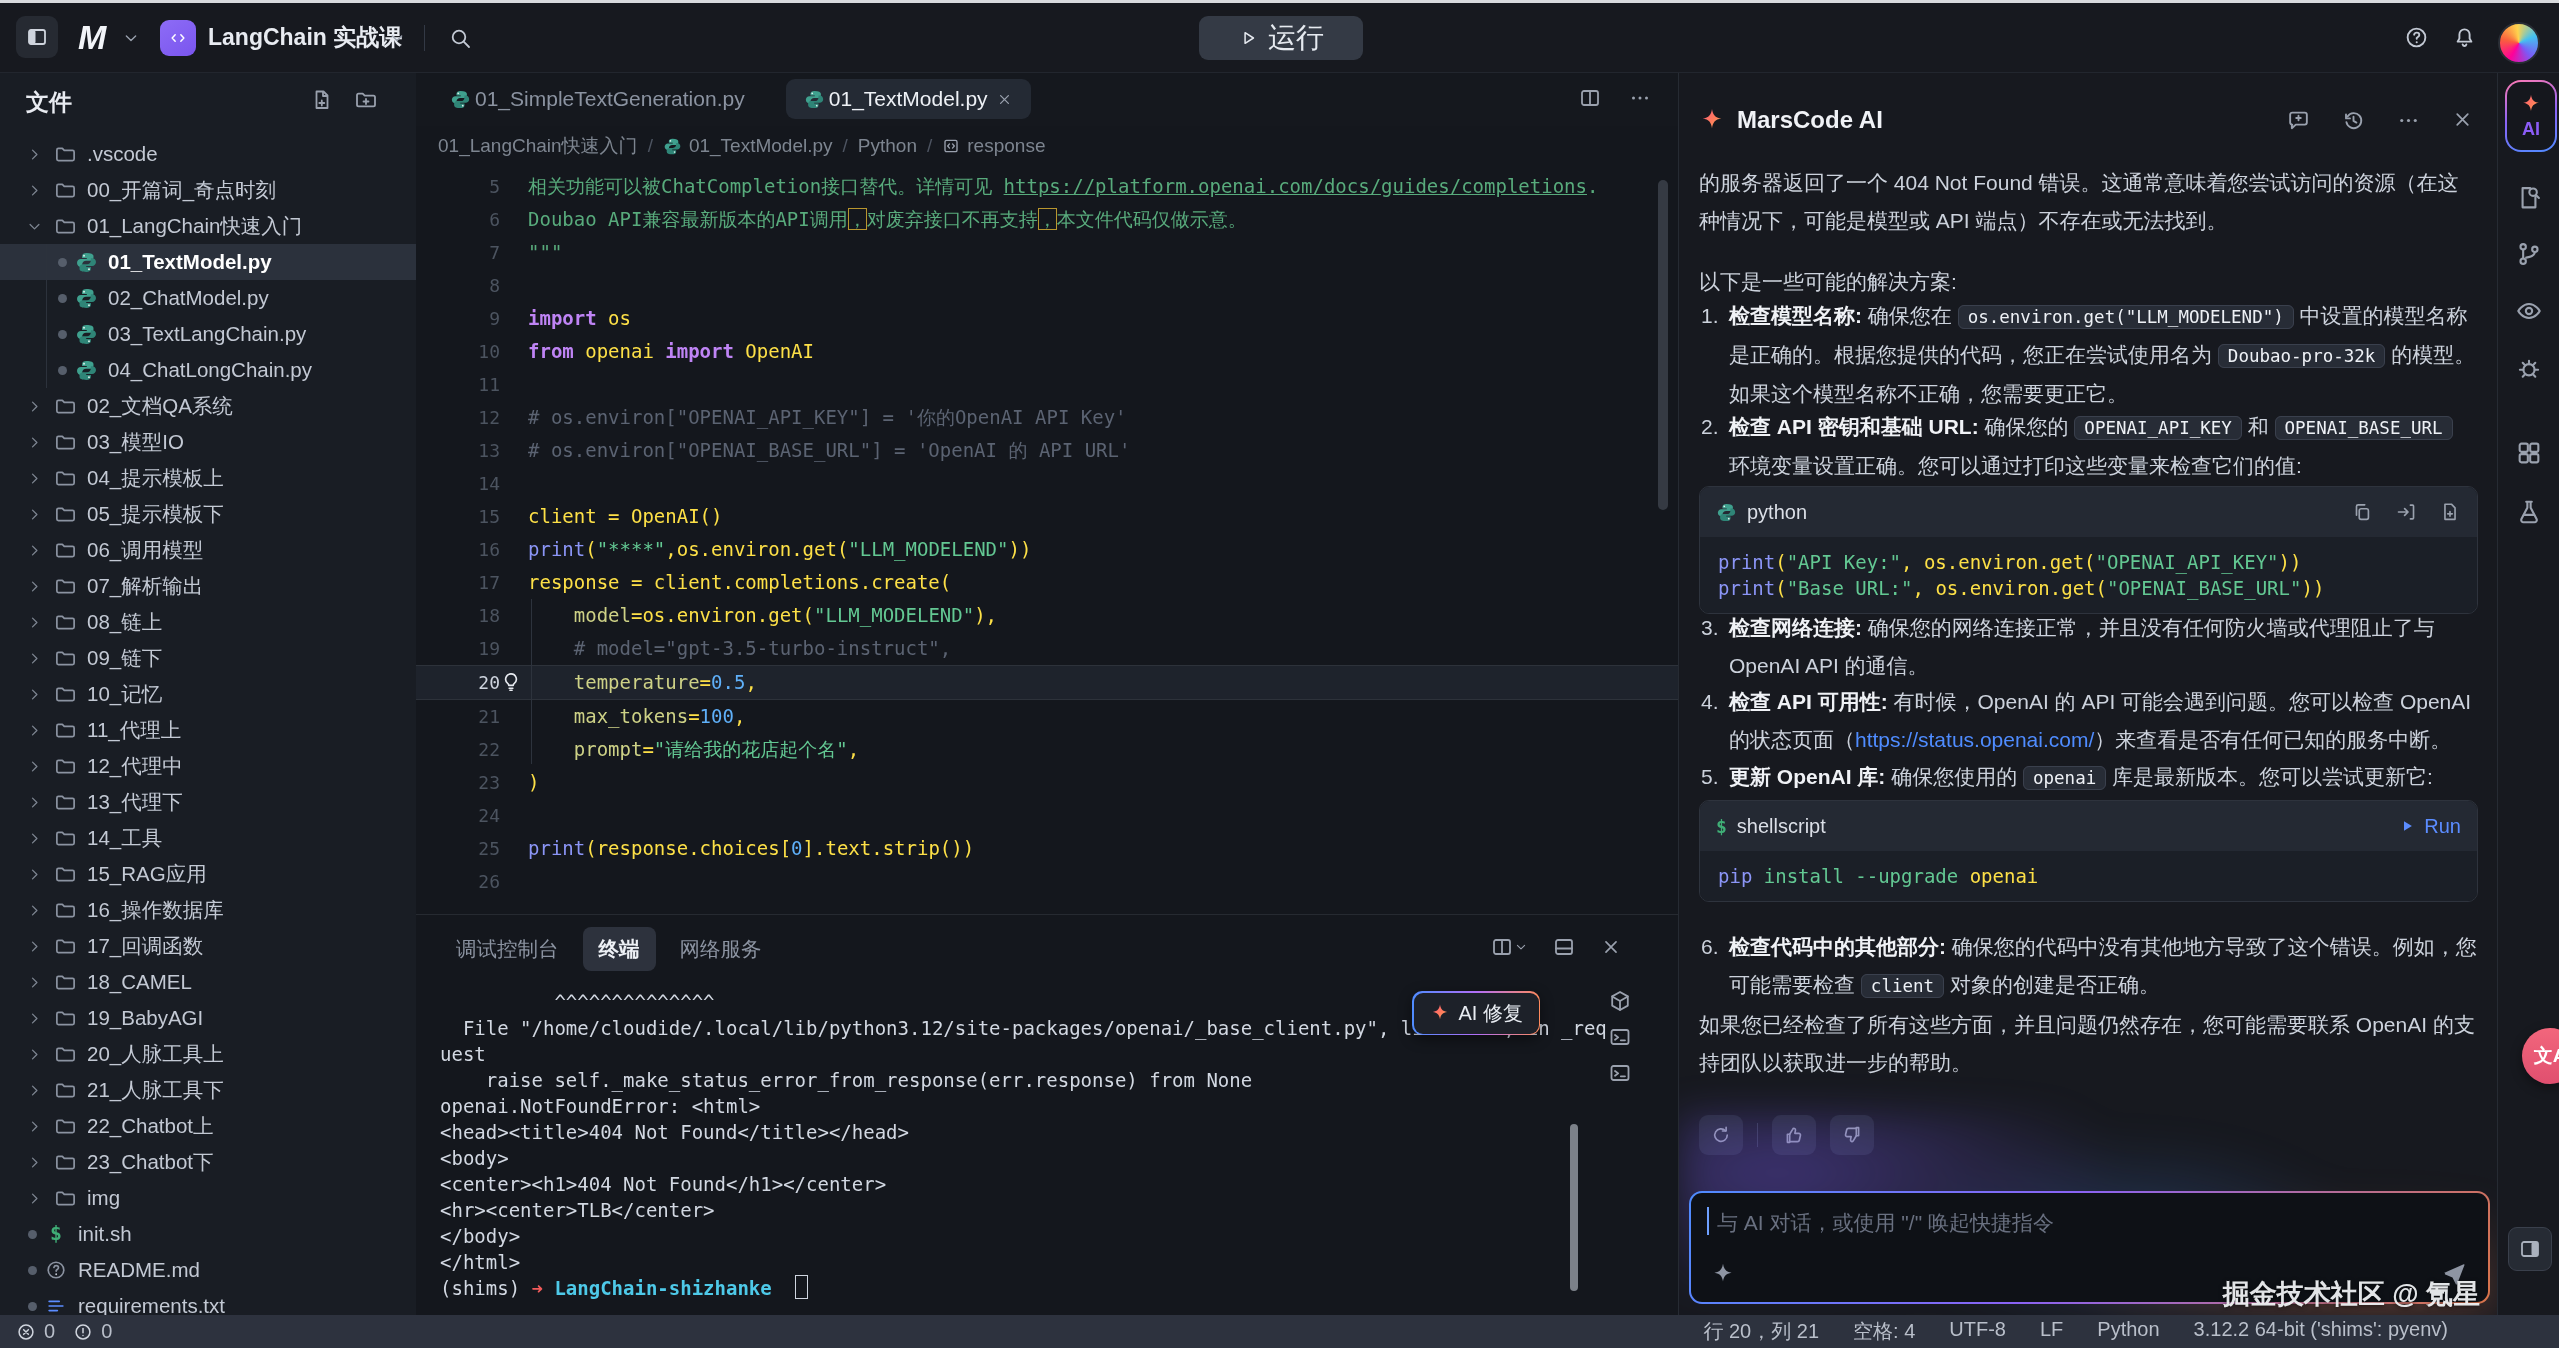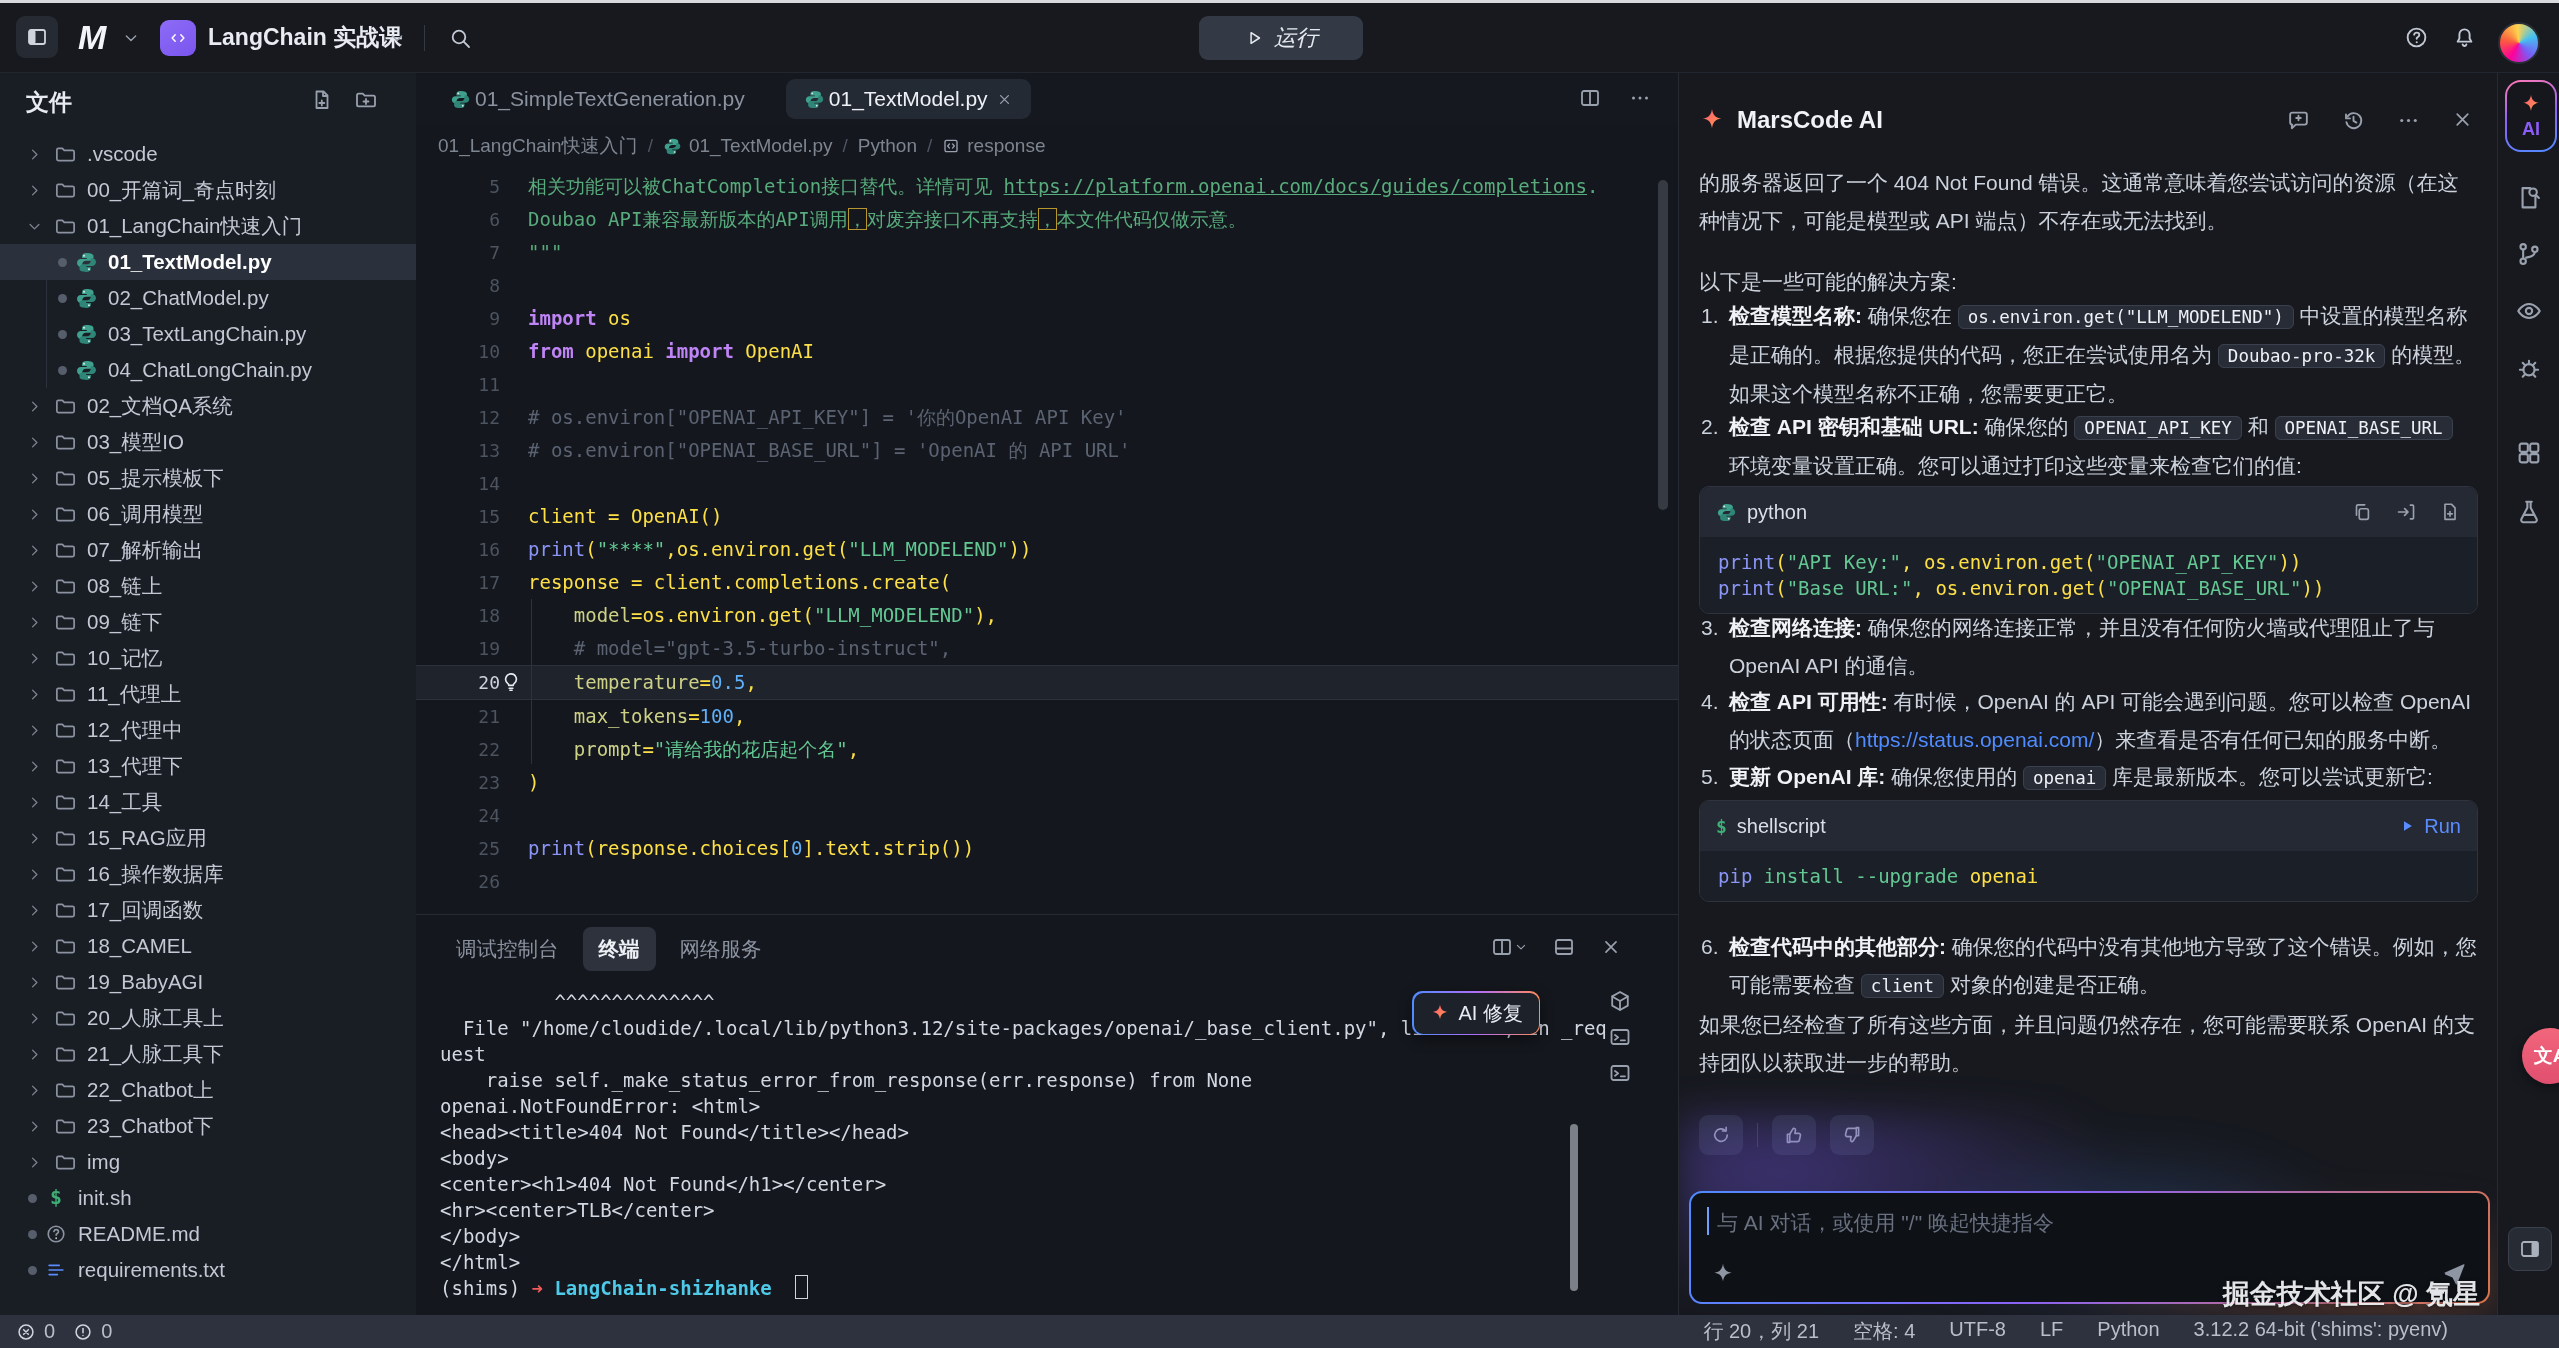"运行" #run-btn span { font-size: 22px -> 28px; font-style: italic -> none }
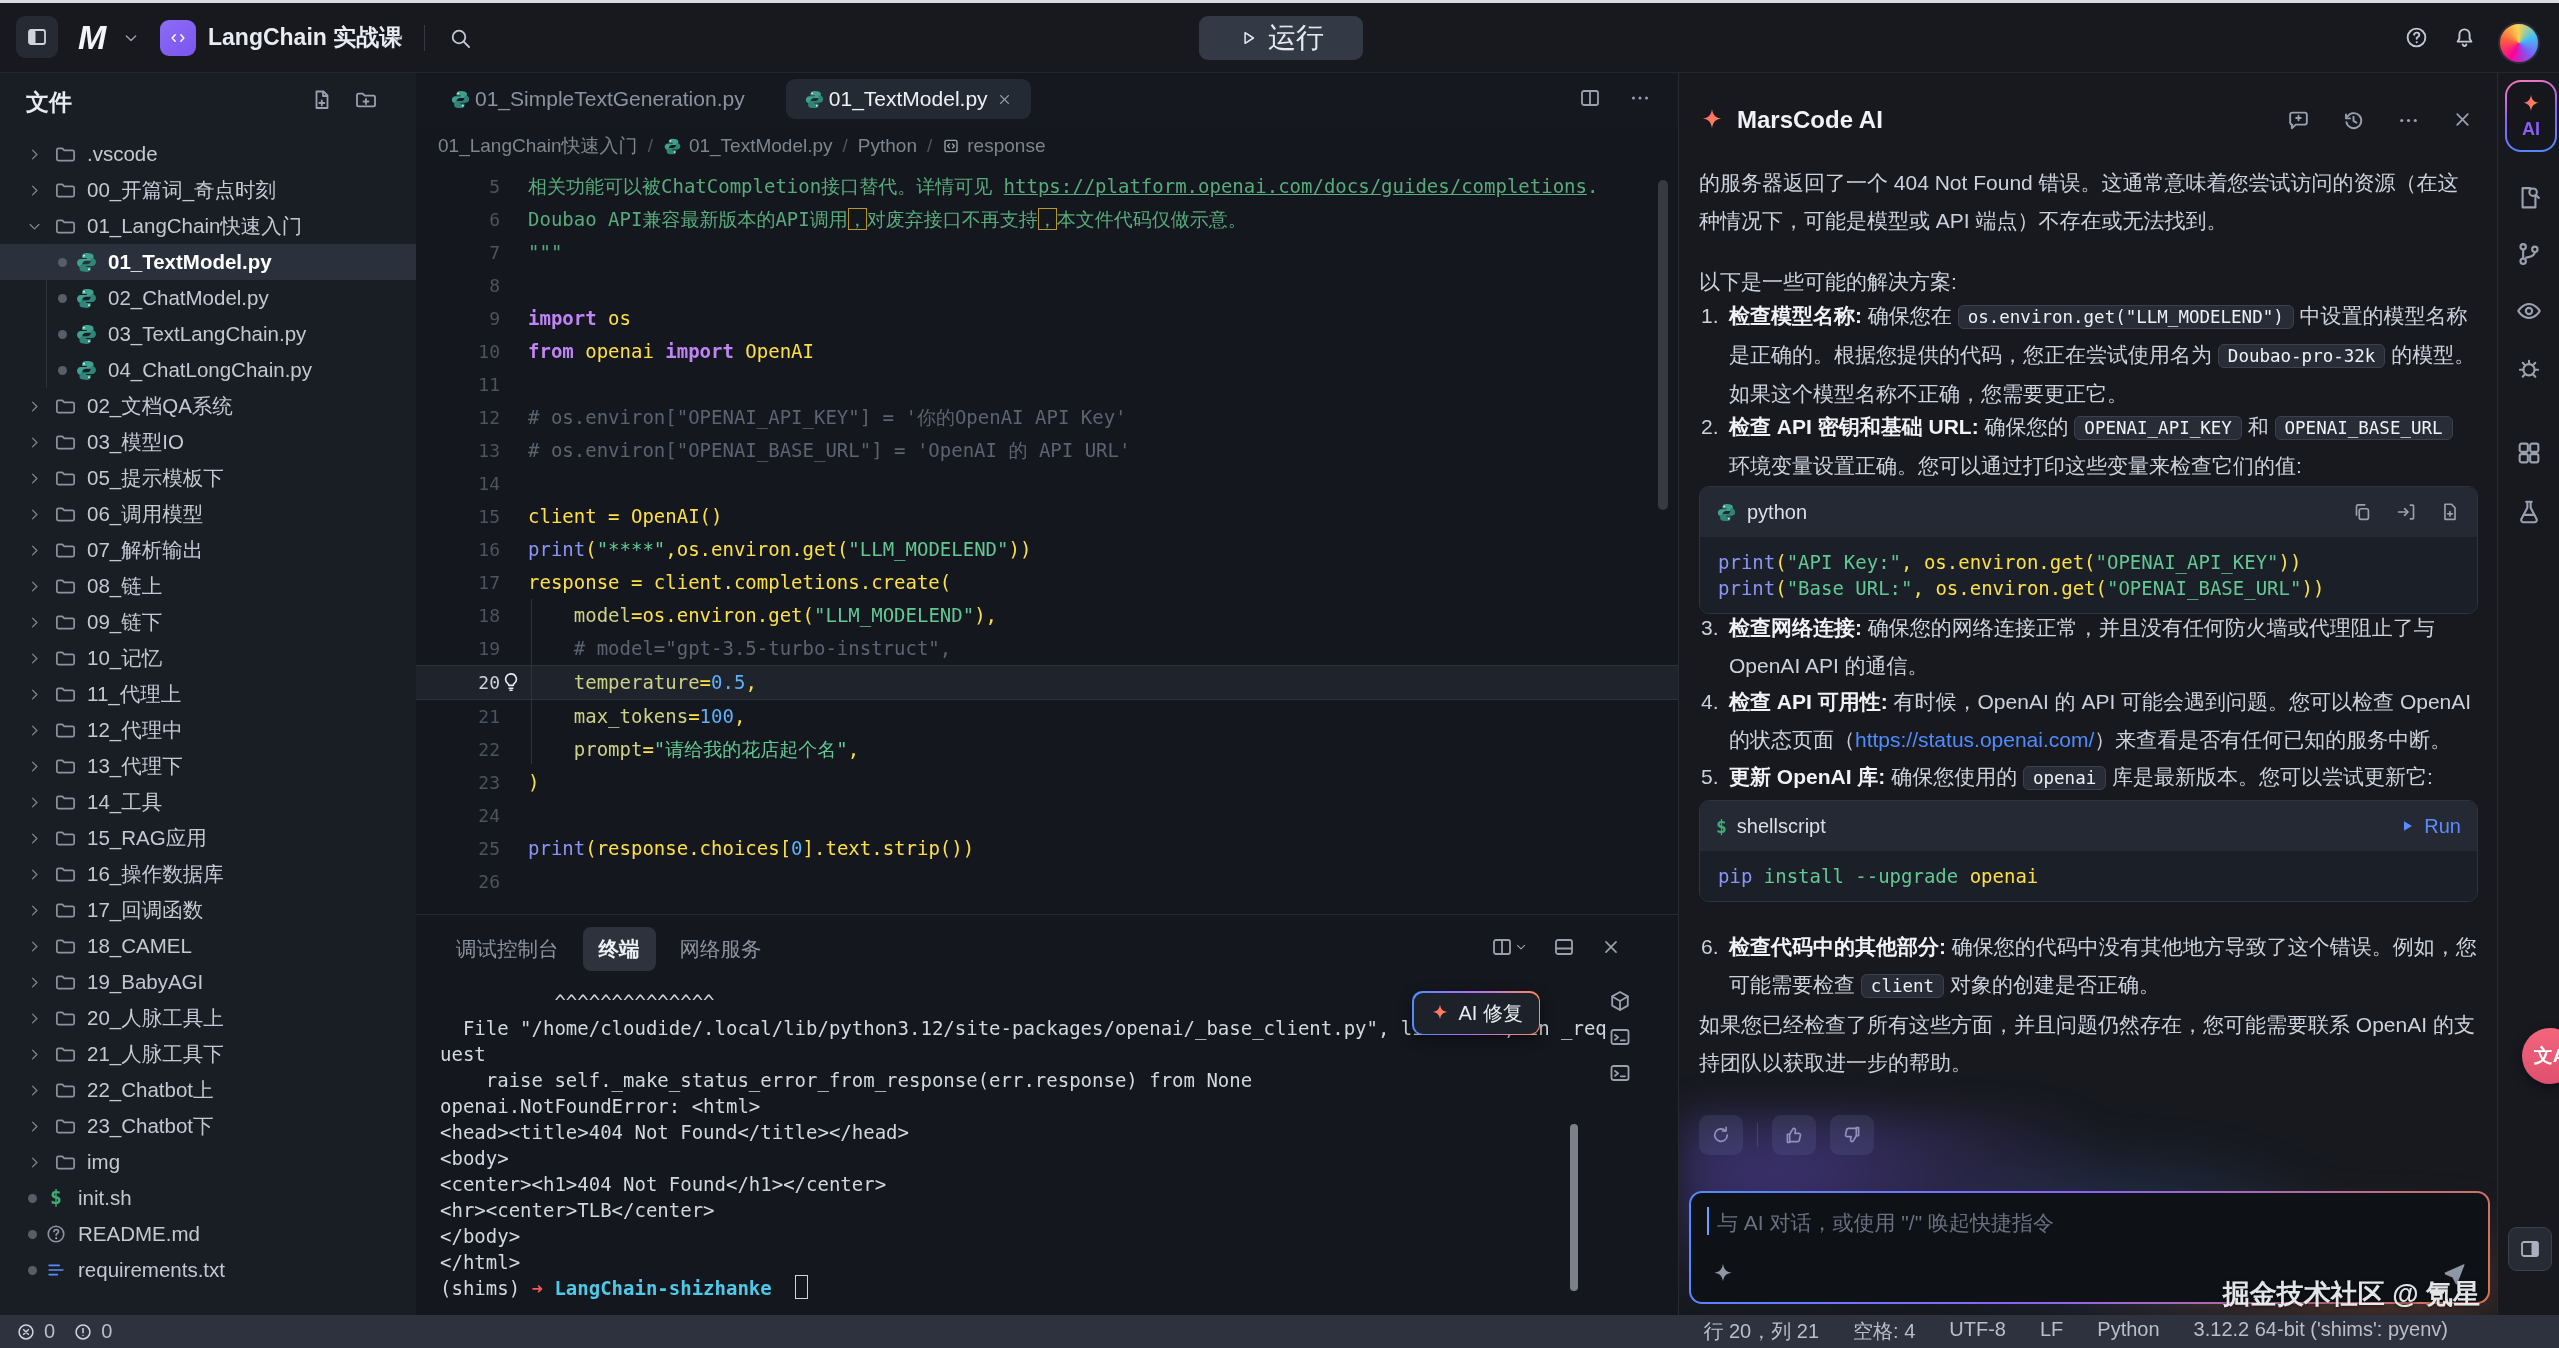"04_提示模板上" div.trow { html: none -> <div> <span> <svg> <path></path> </svg> </span> <span> <svg> <path></path> </svg> </span> <span>04_提示模板上</span> </div> }
